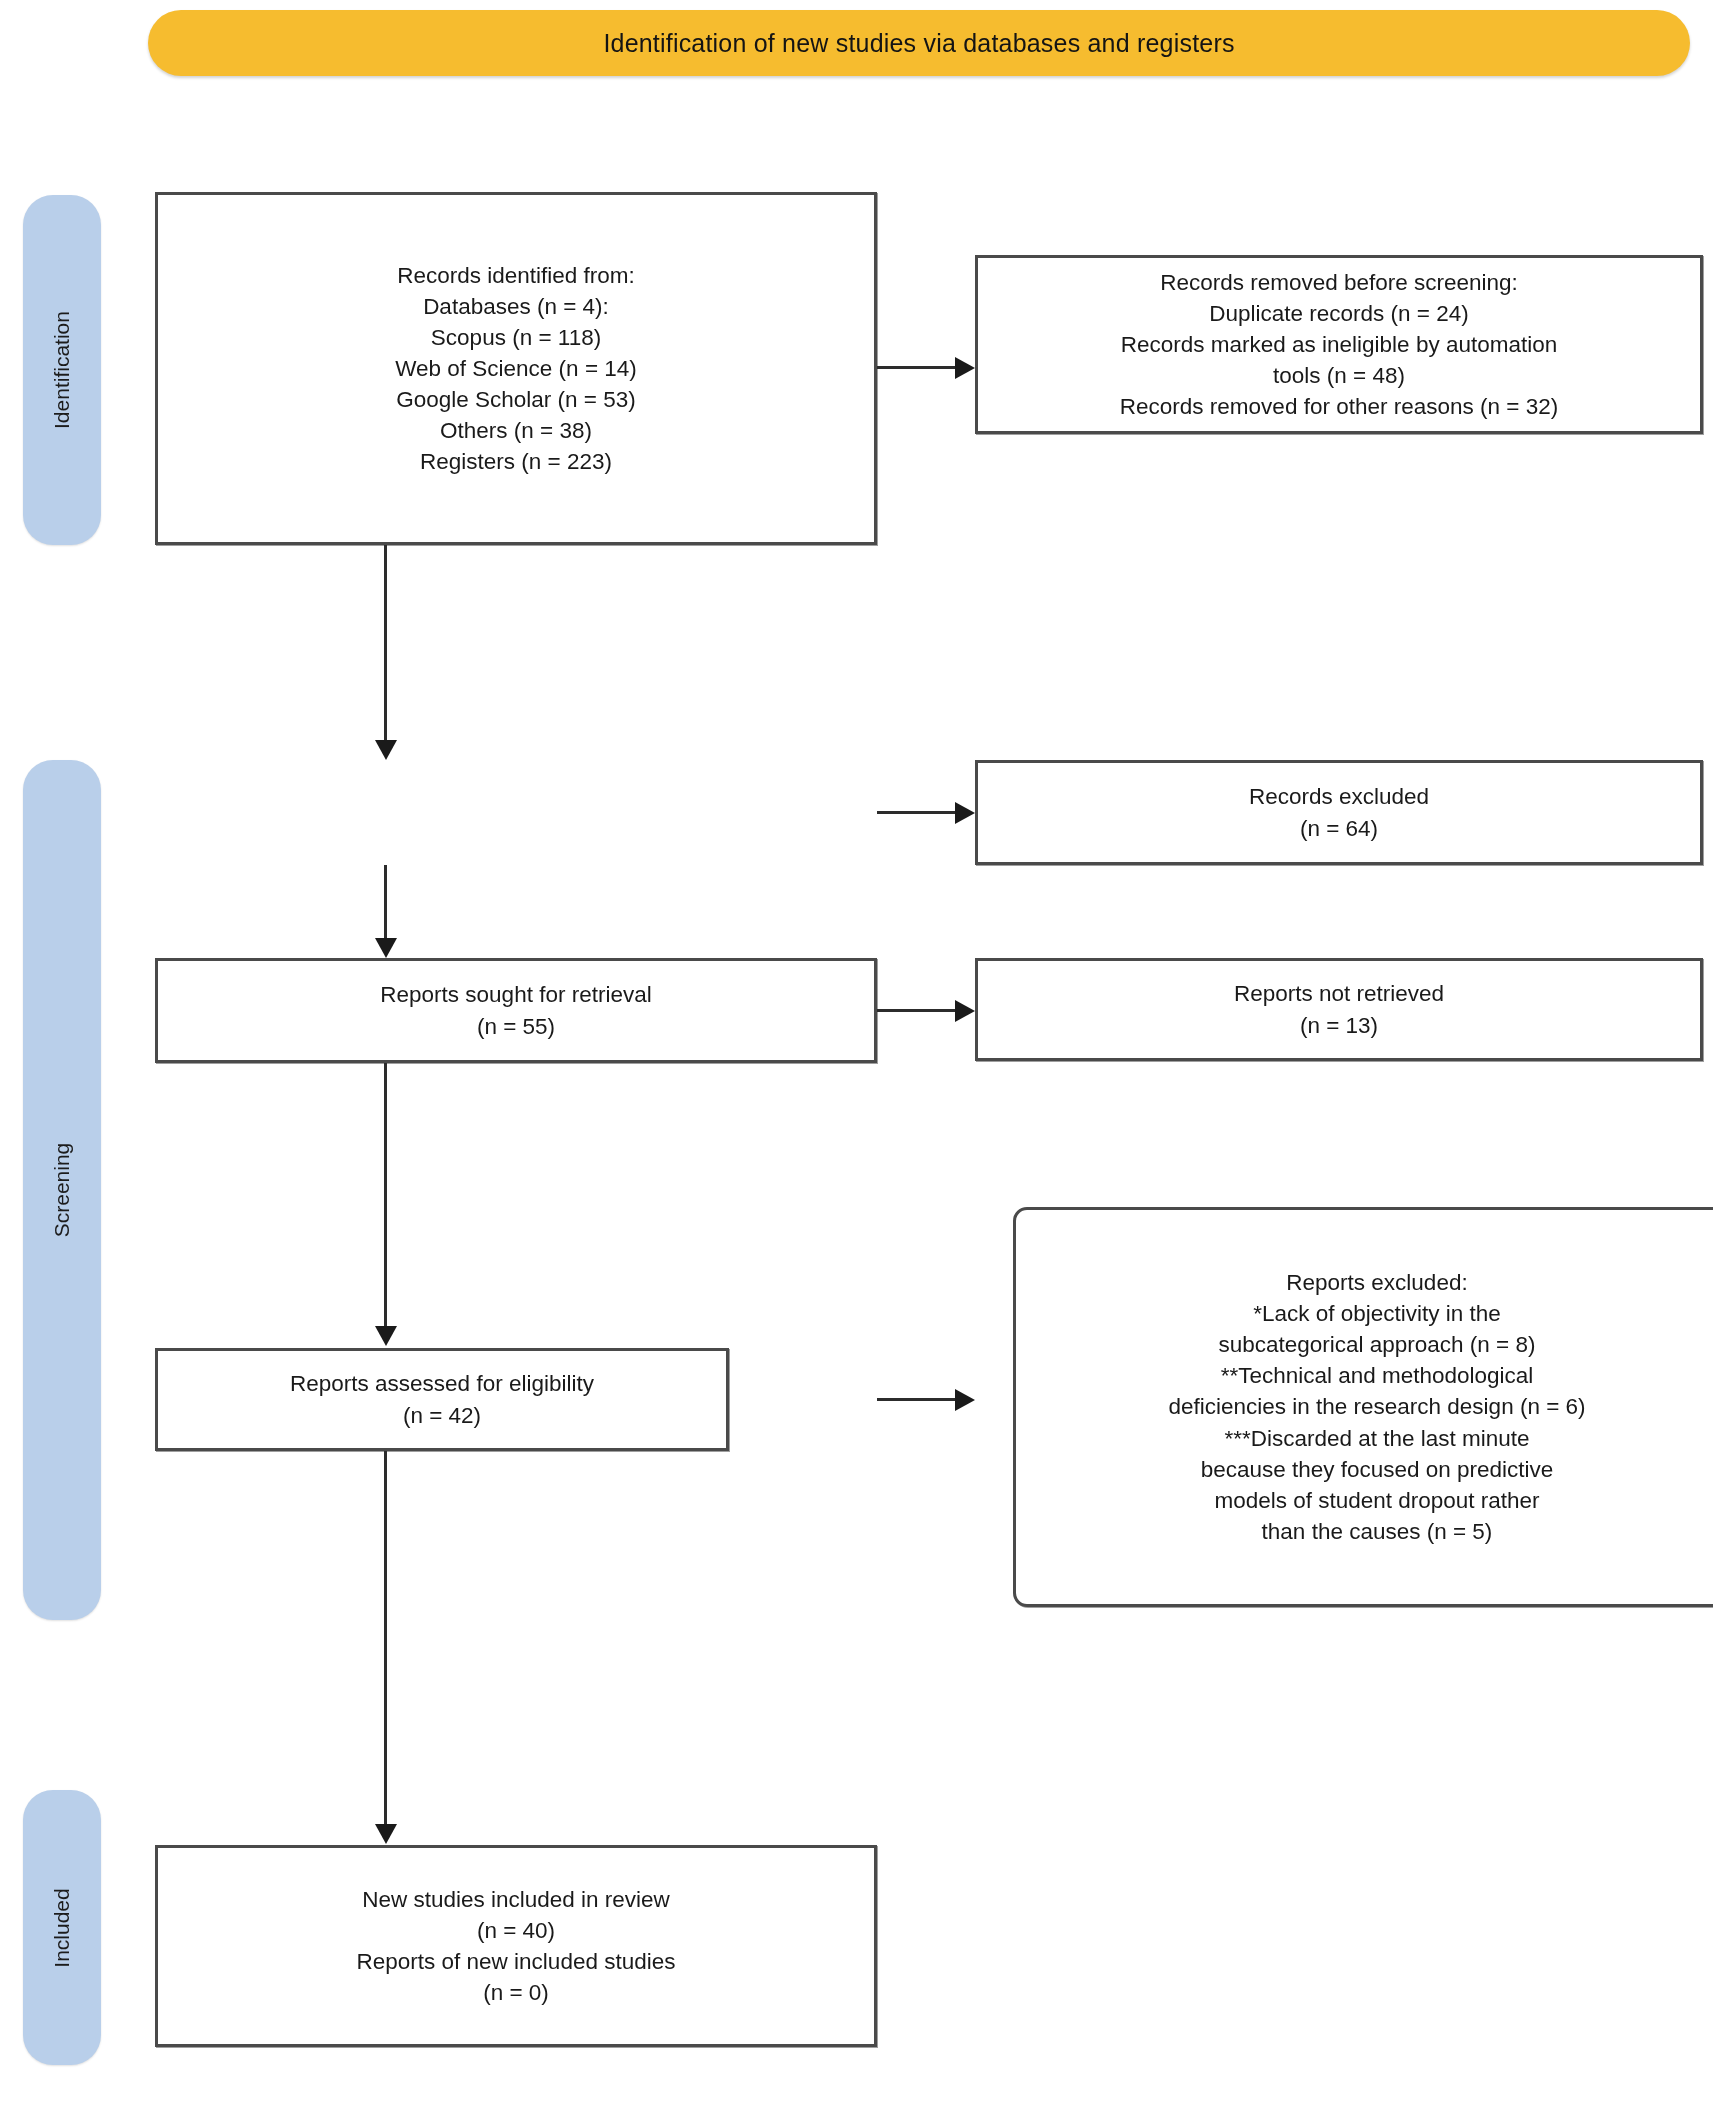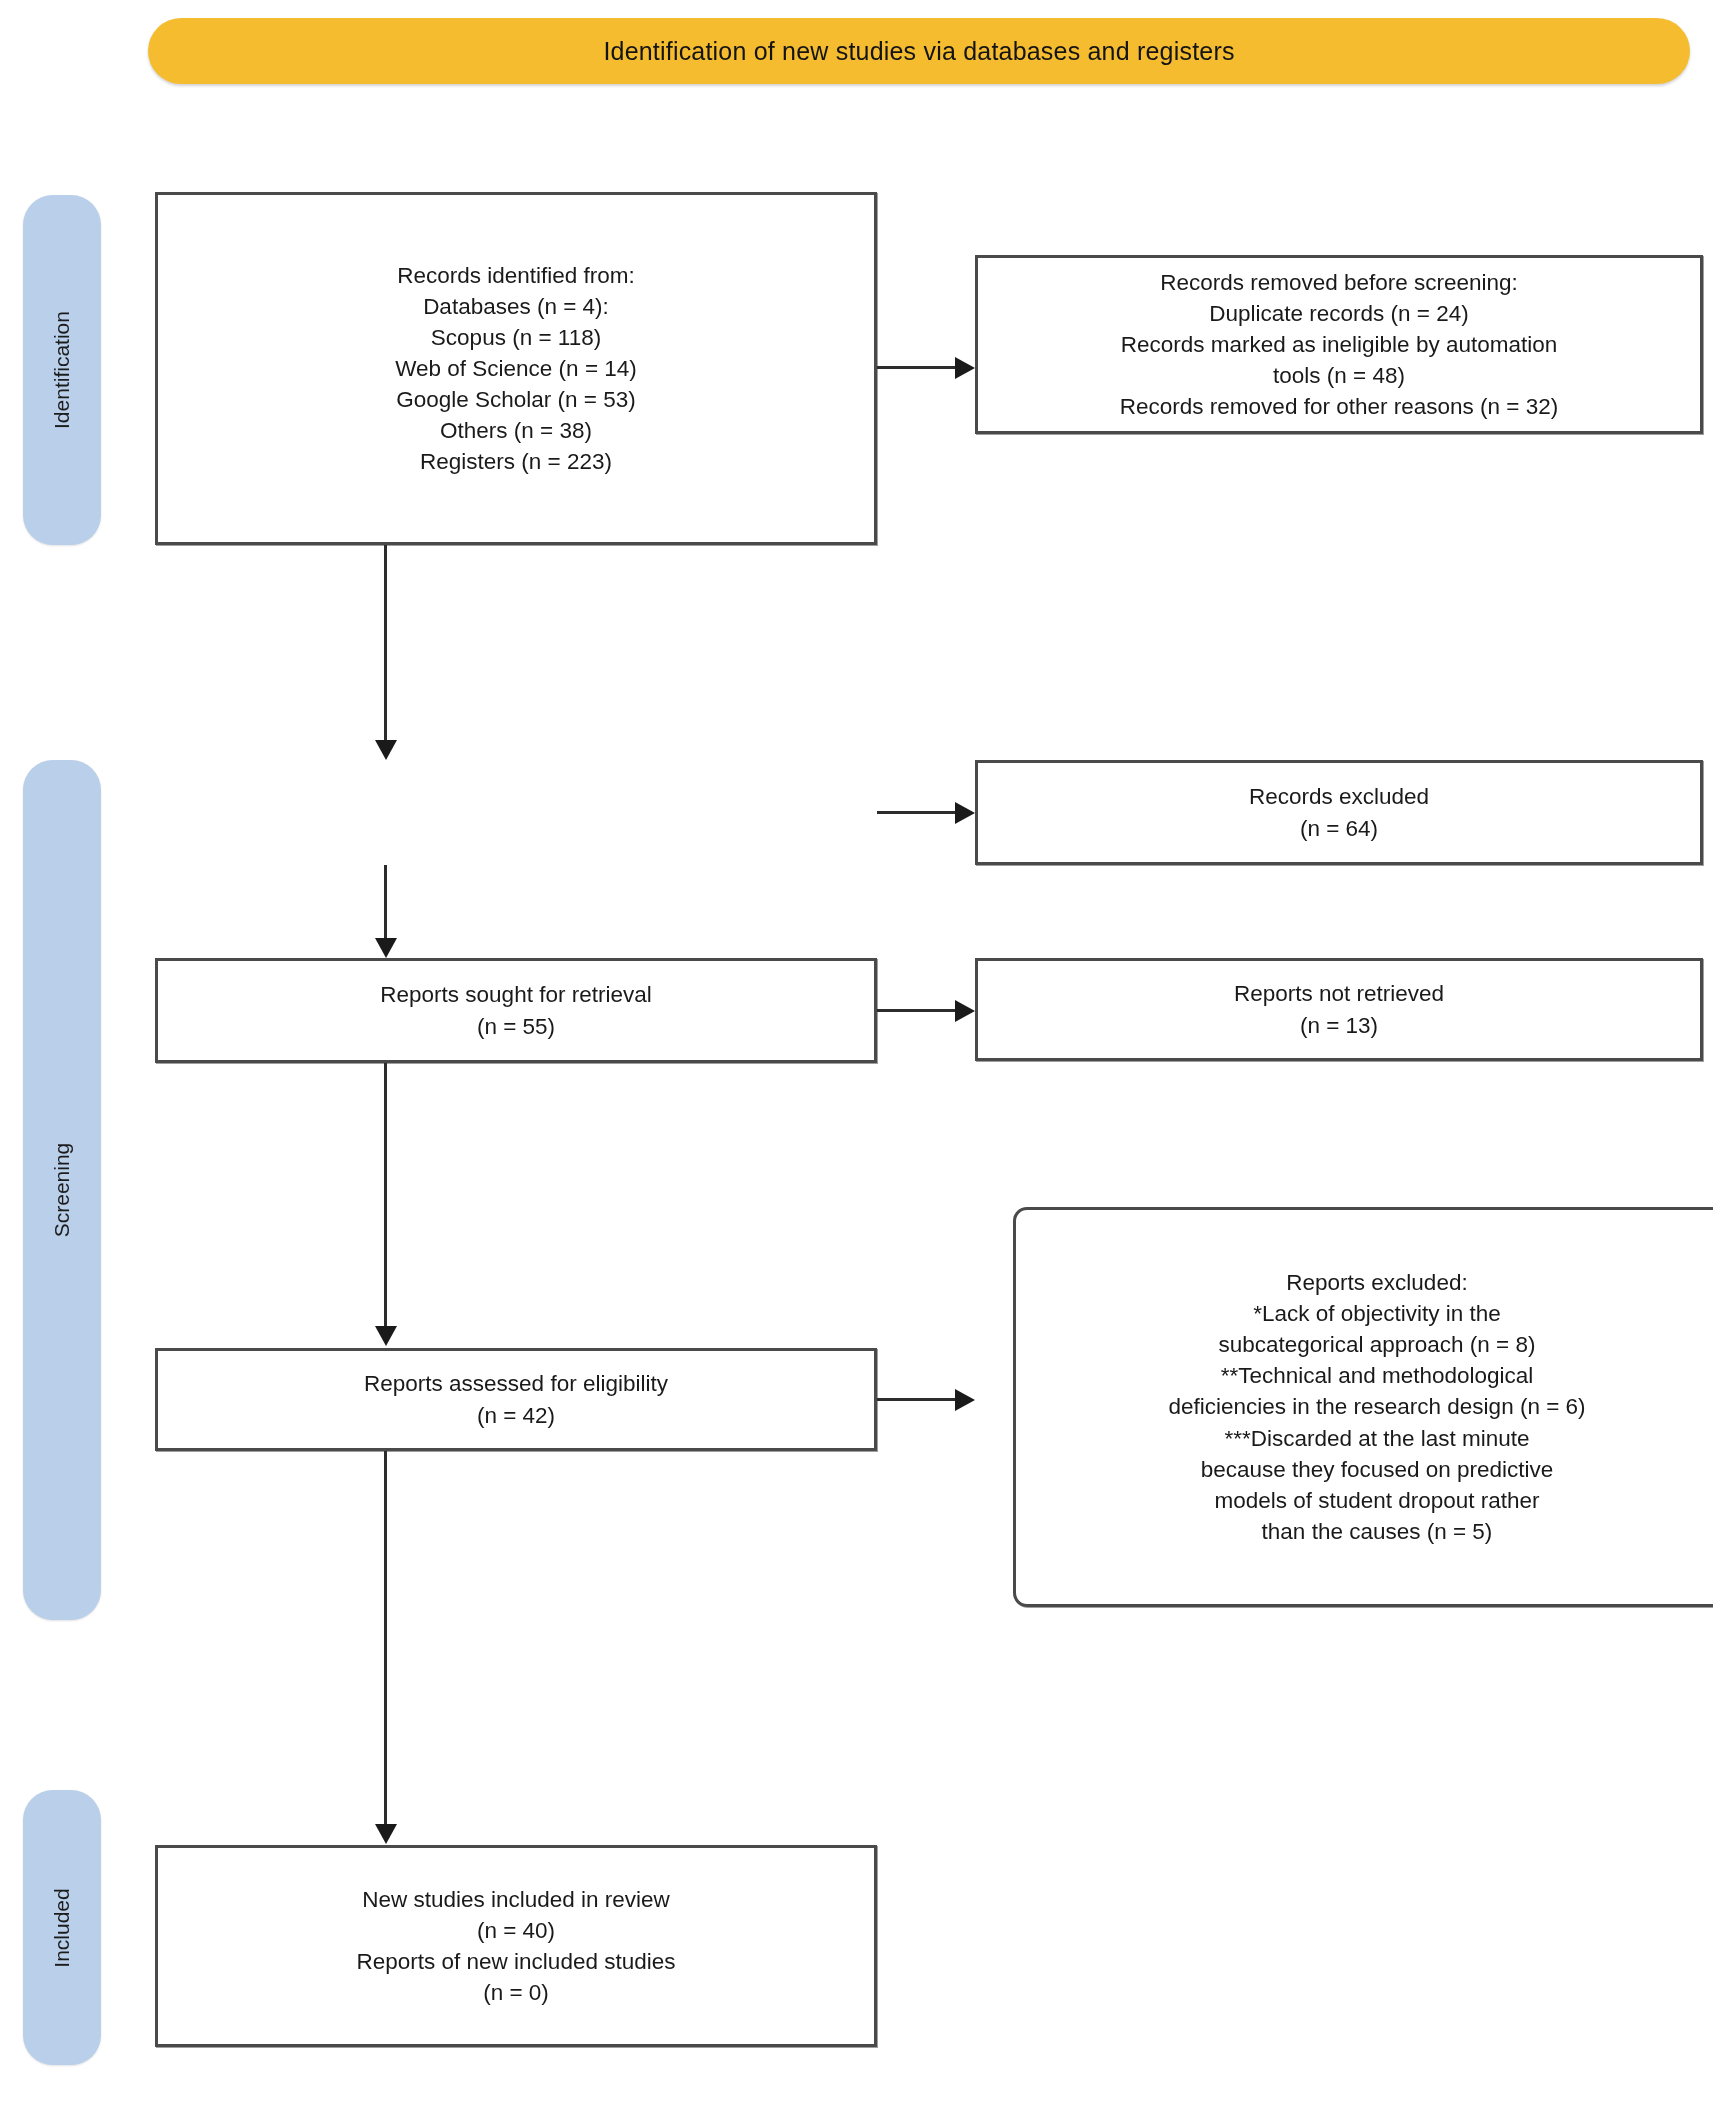"Identification of new studies via" .banner { margin-top: 8px -> none }
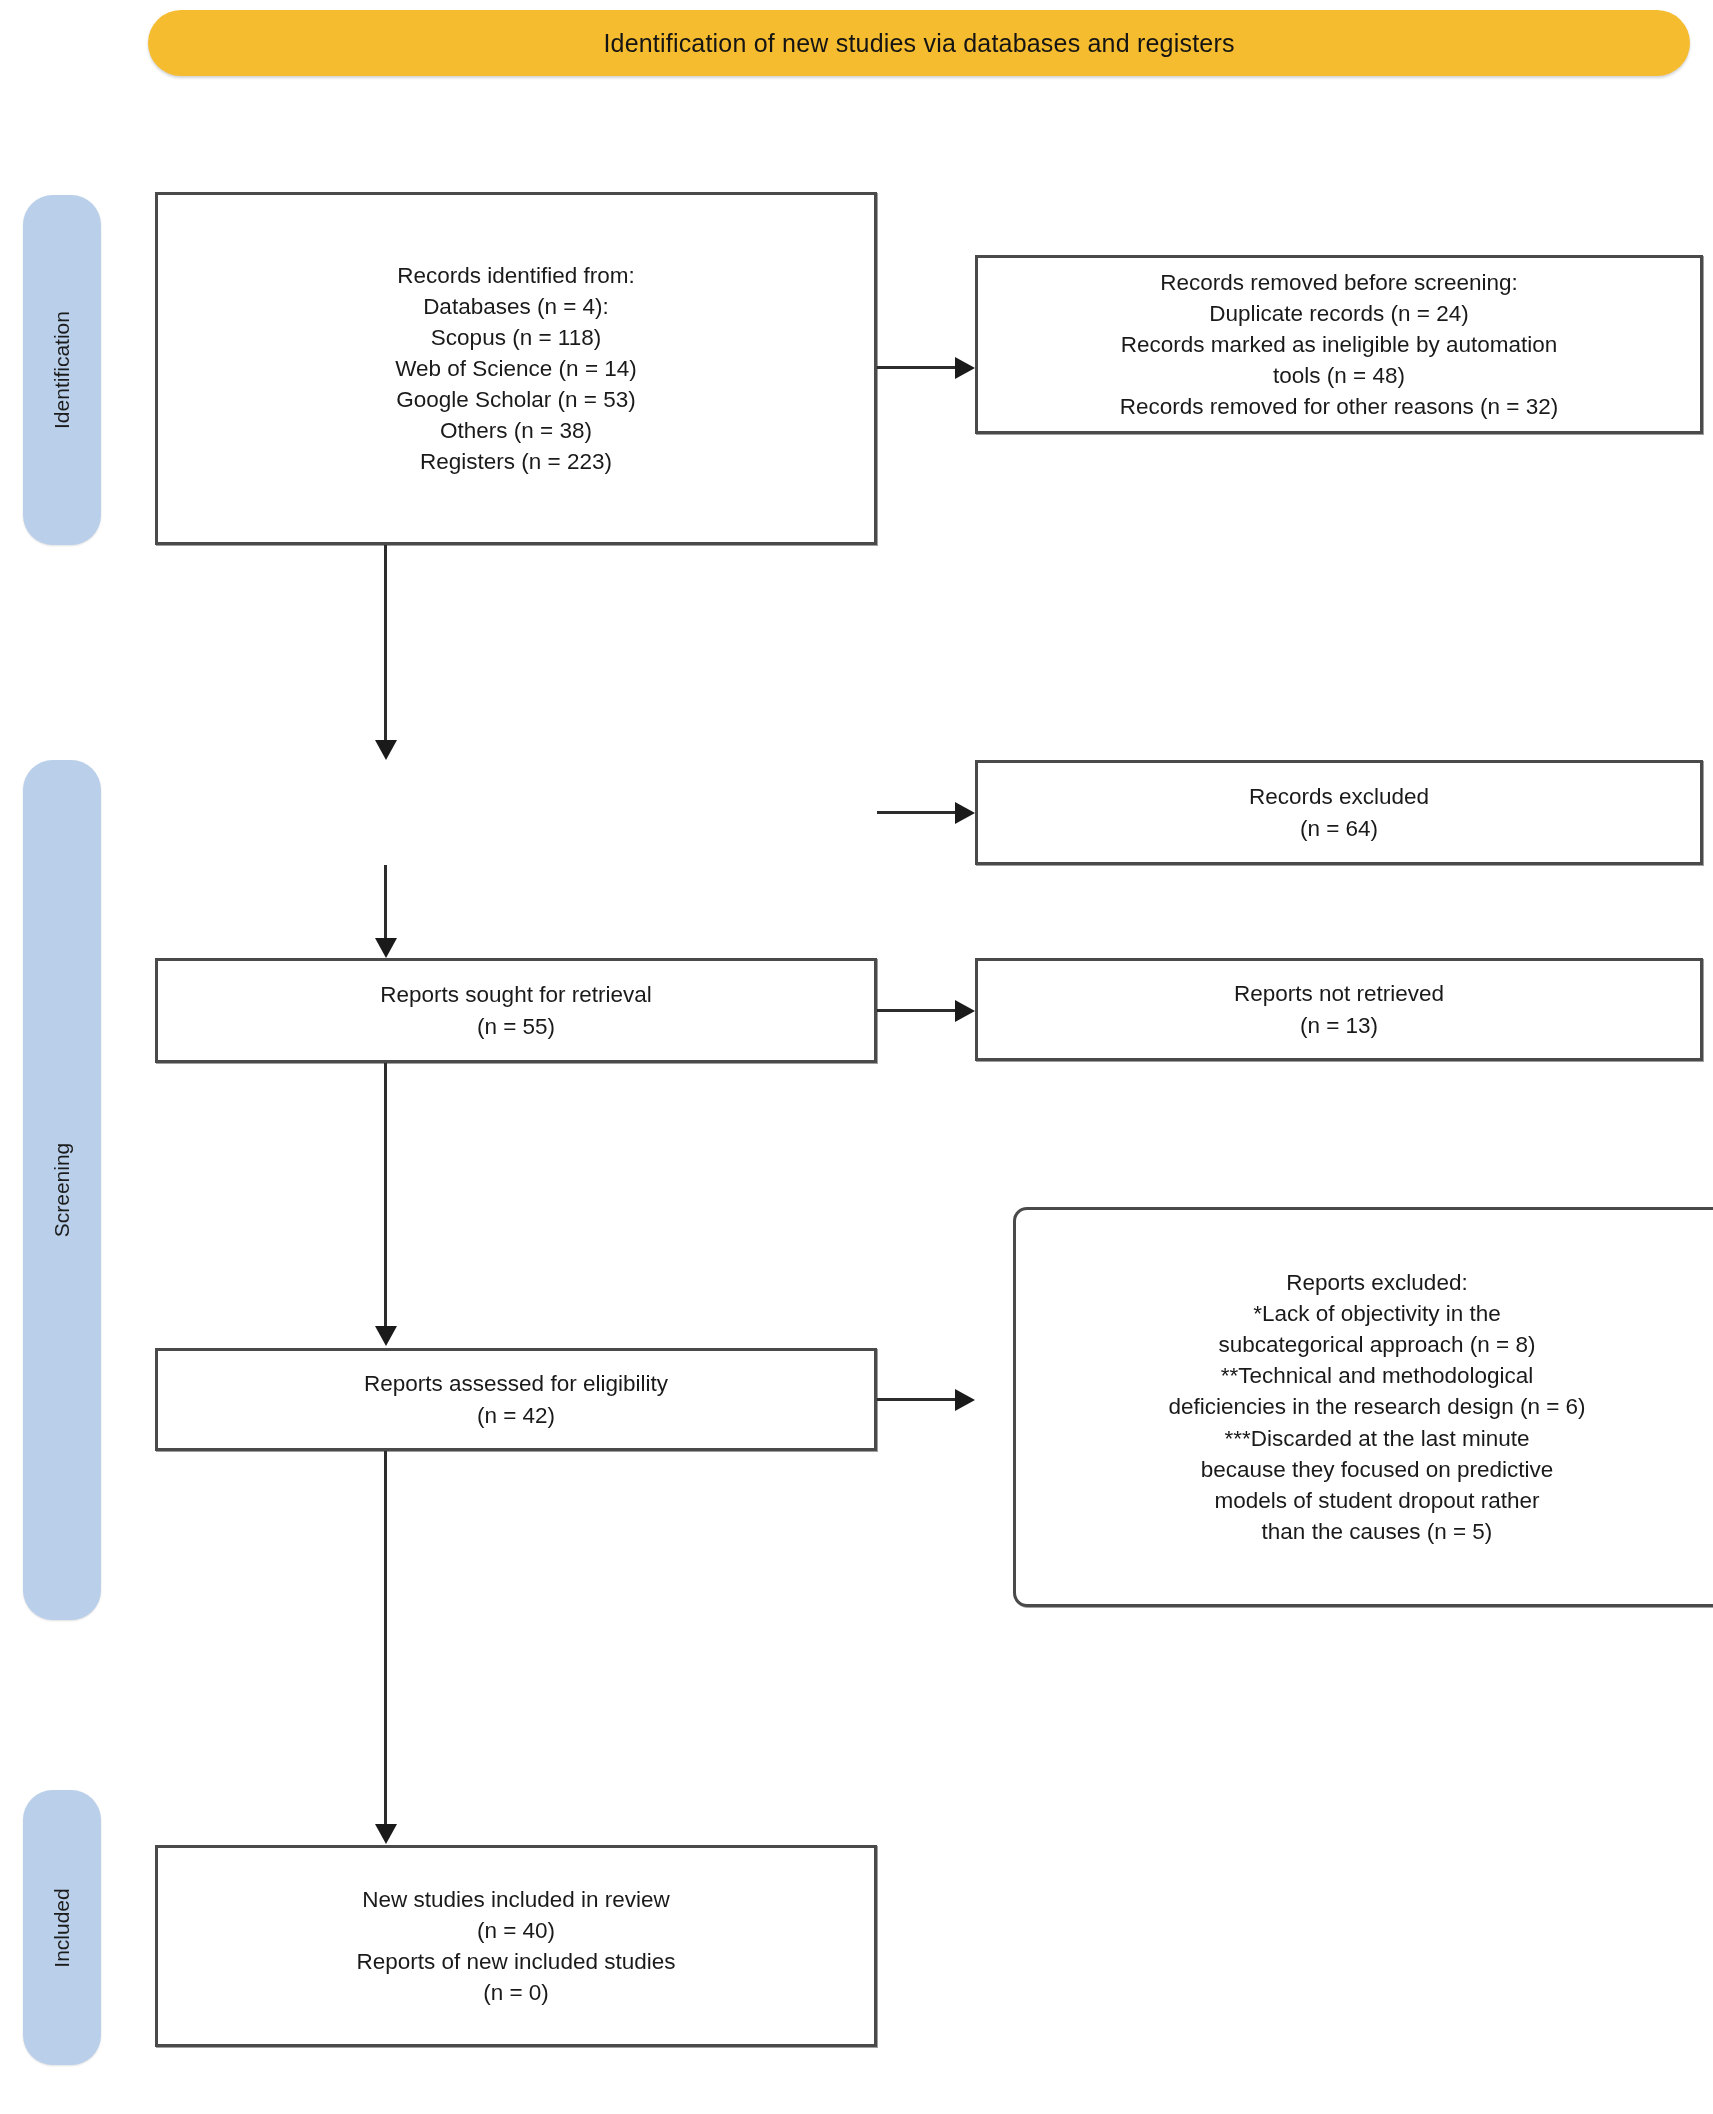"Reports assessed for eligibility" div.box { width: 722px -> 574px }
